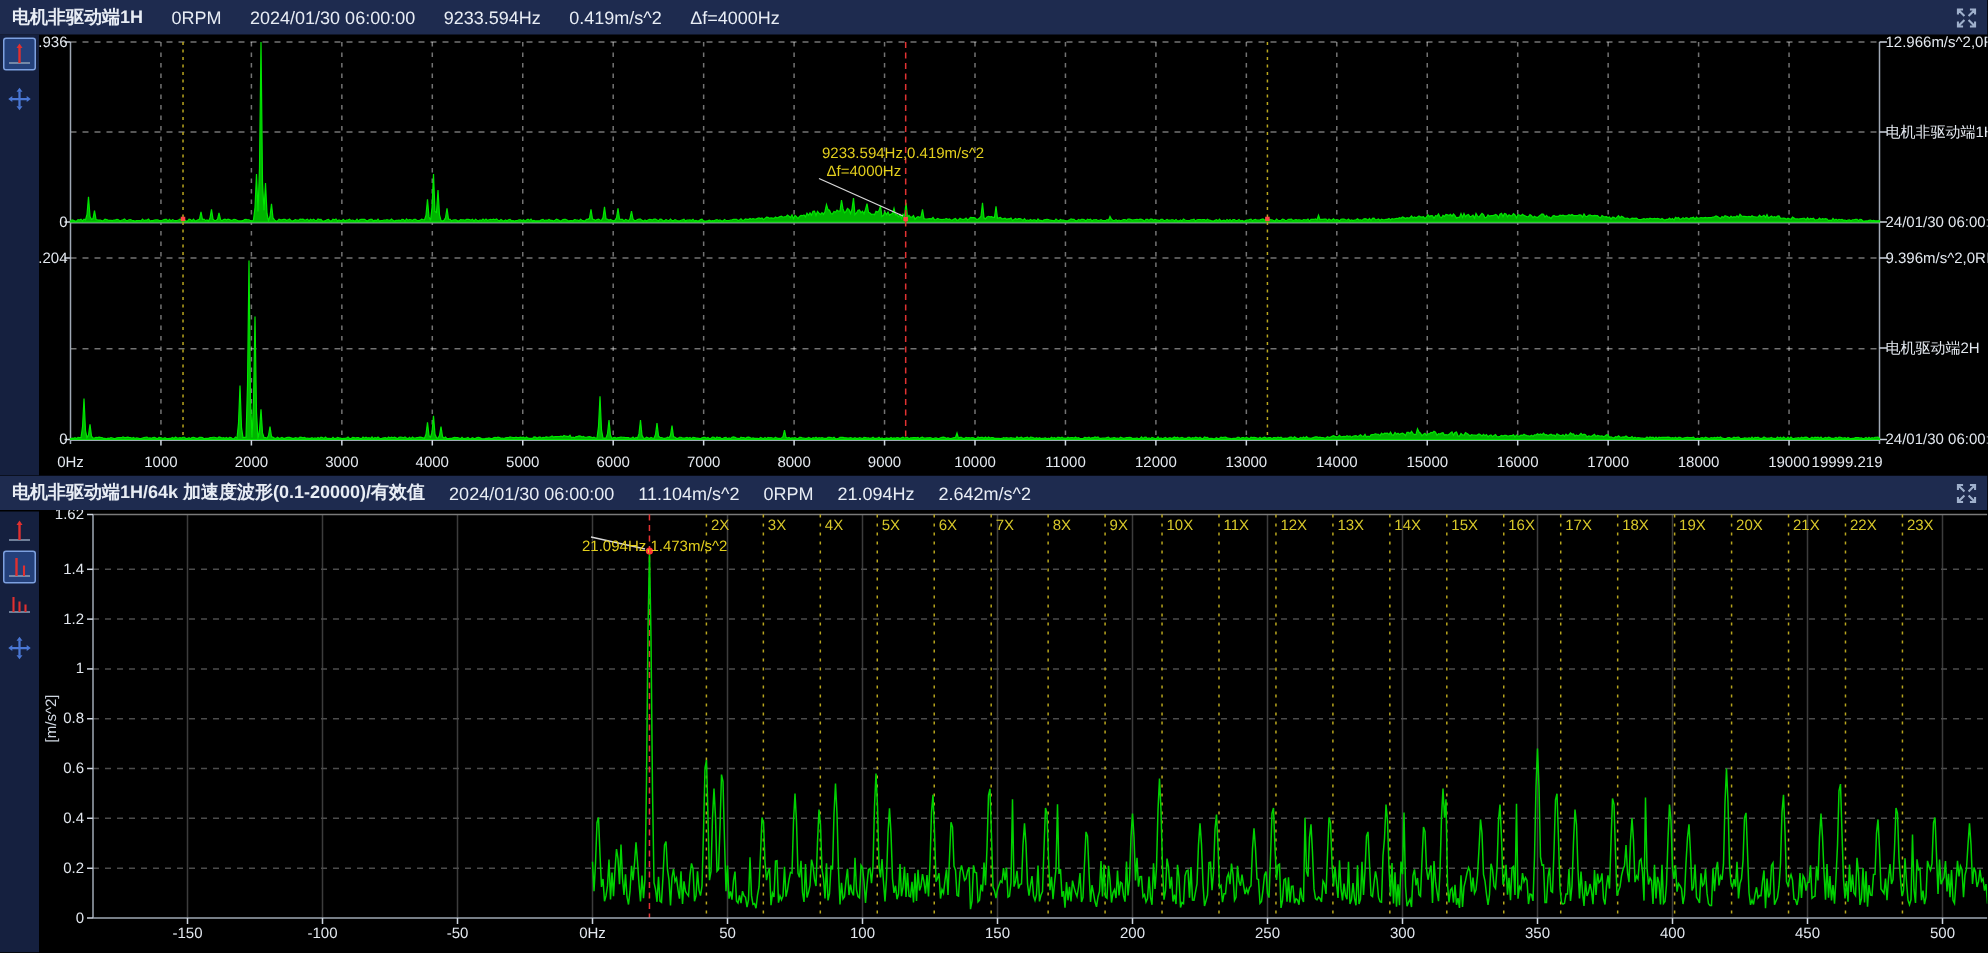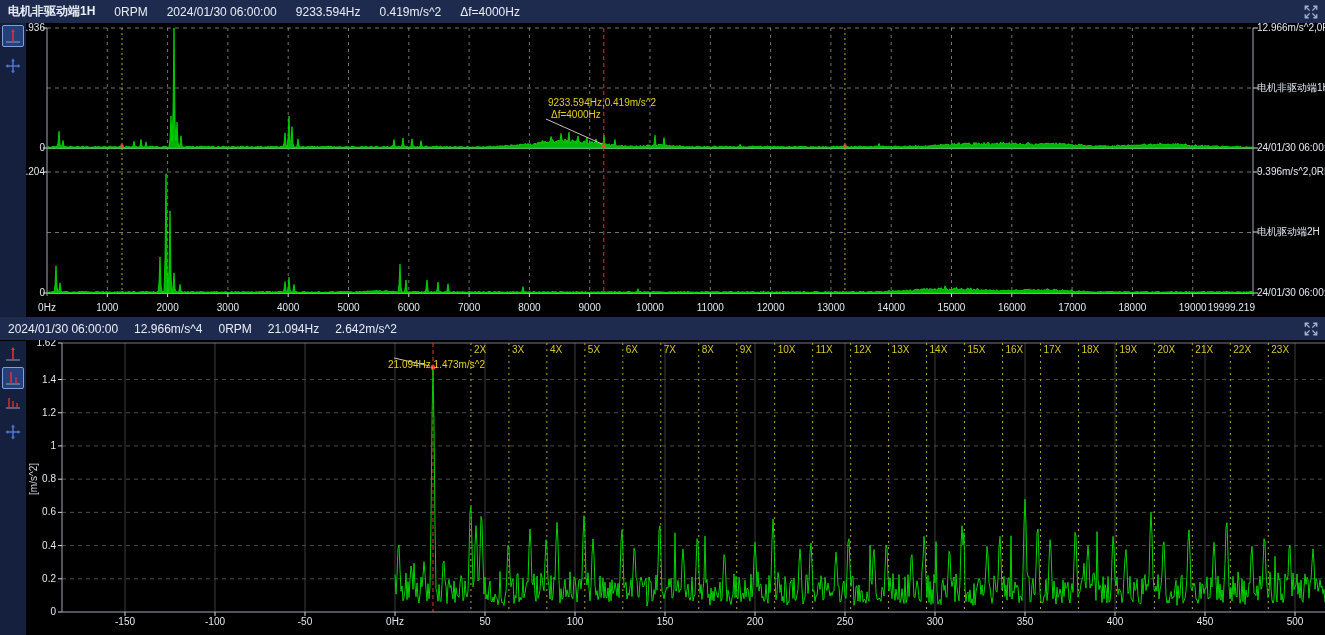"电机非驱动端1H/64k 加速度波形(0.1-20000)/有效值" span.title { html: none -> <span>电机非驱动端1H/64k 加速度波形(0.1-20000)/有效值</span> }
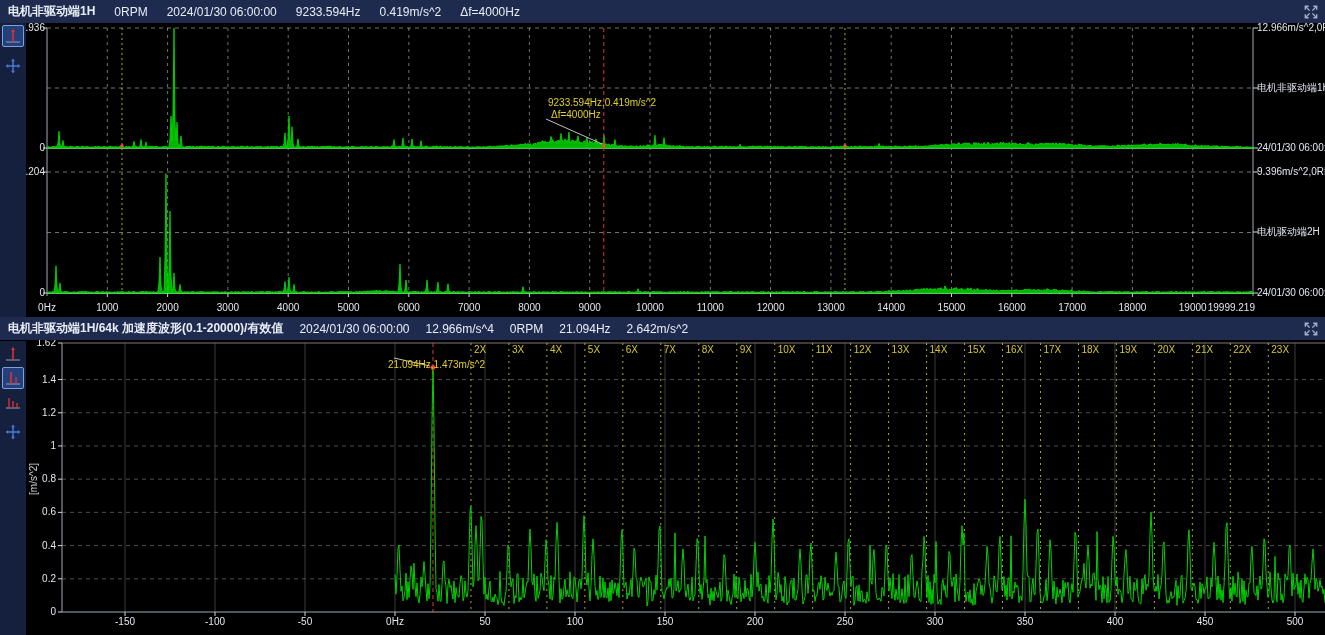"12.966m/s^4" span { text: 12.966m/s^4 -> 11.104m/s^2 }
